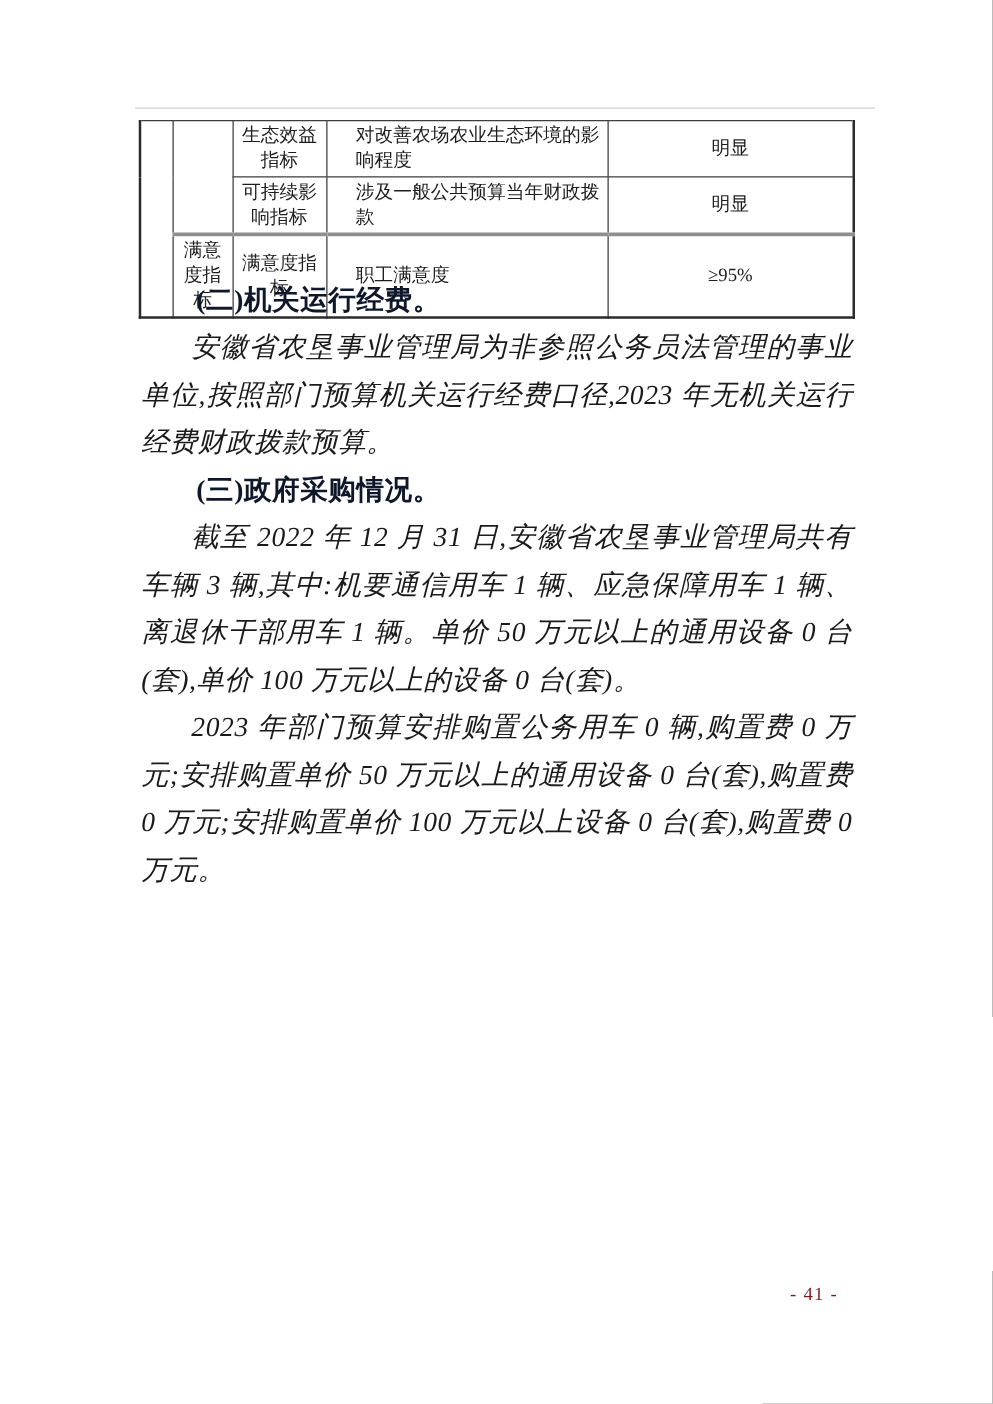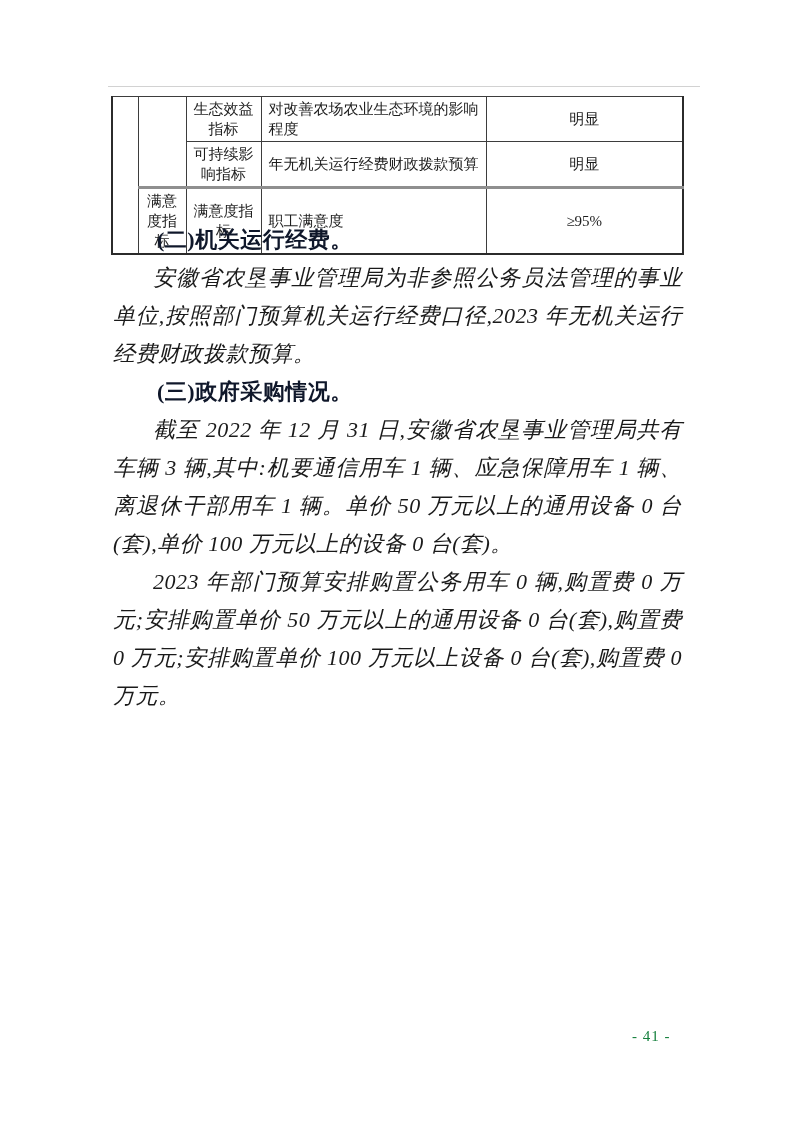"对改善农场农业生态环境的影响程度" .perf-table td.detail { padding-left: 7px -> 23px }
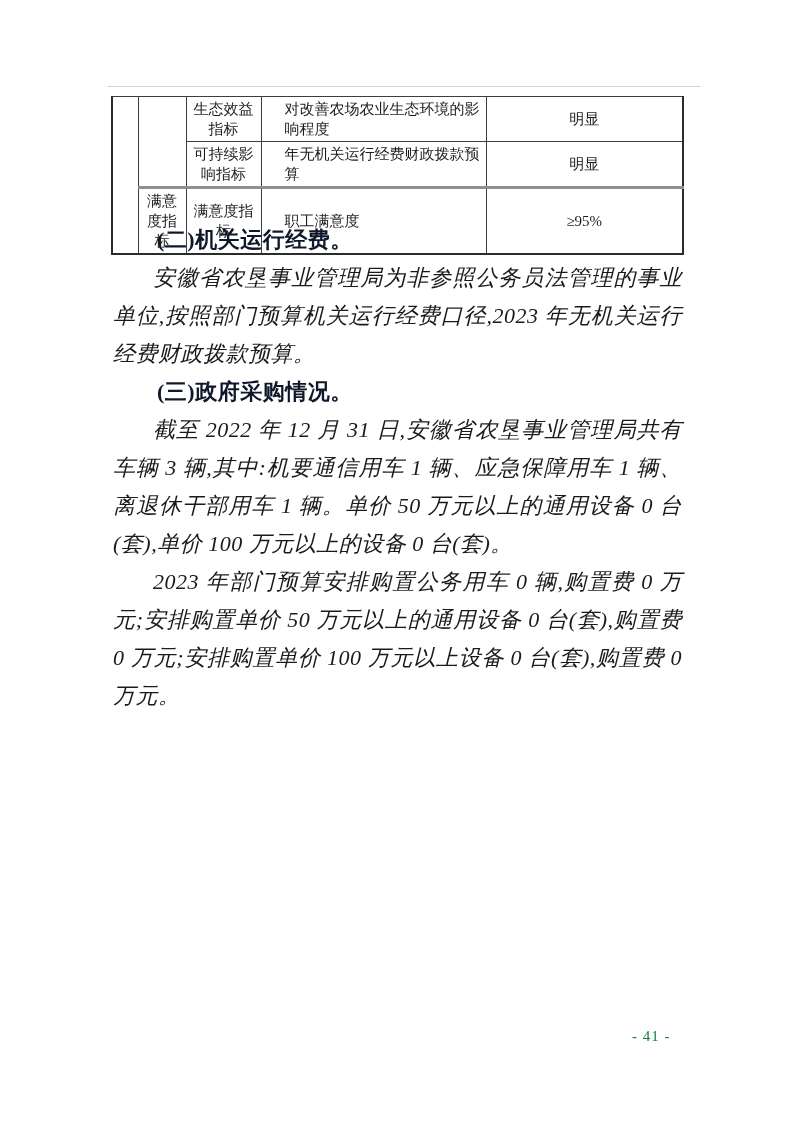"年无机关运行经费财政拨款预算" td.detail { text: 年无机关运行经费财政拨款预算 -> 涉及一般公共预算当年财政拨款 }
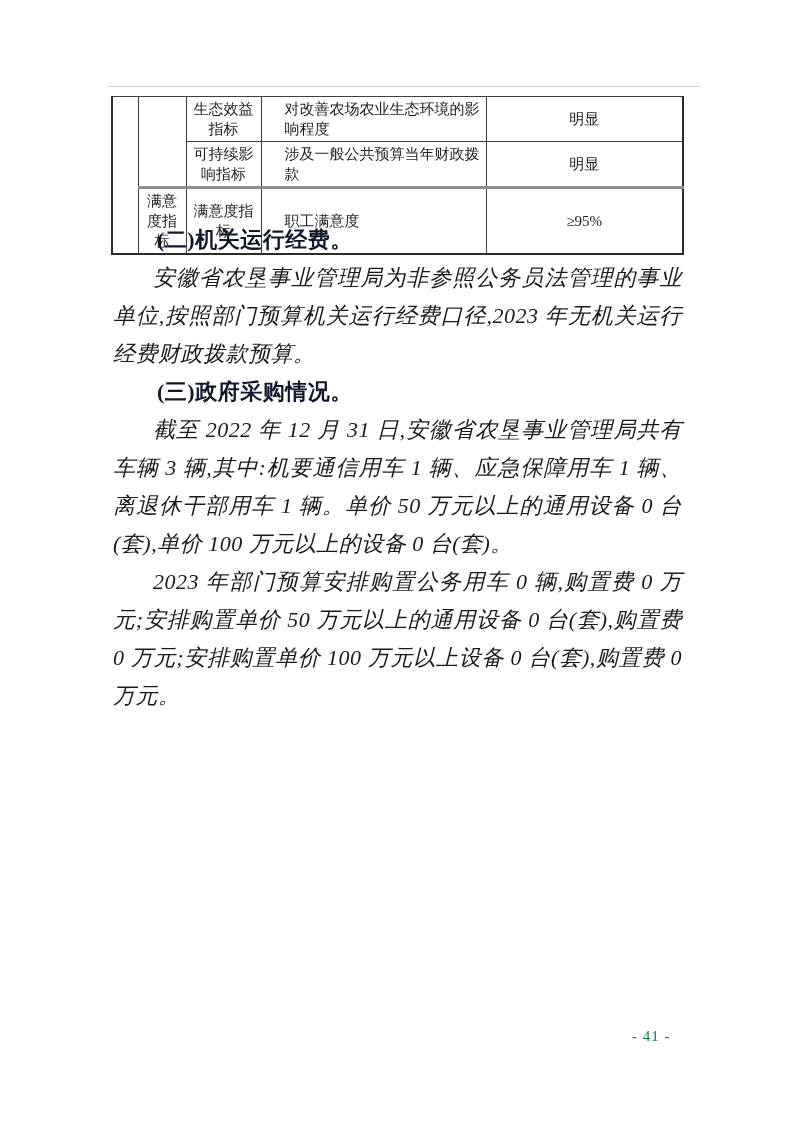"- 41 -" .page-number { color: #15803d -> #7f1d1d }
